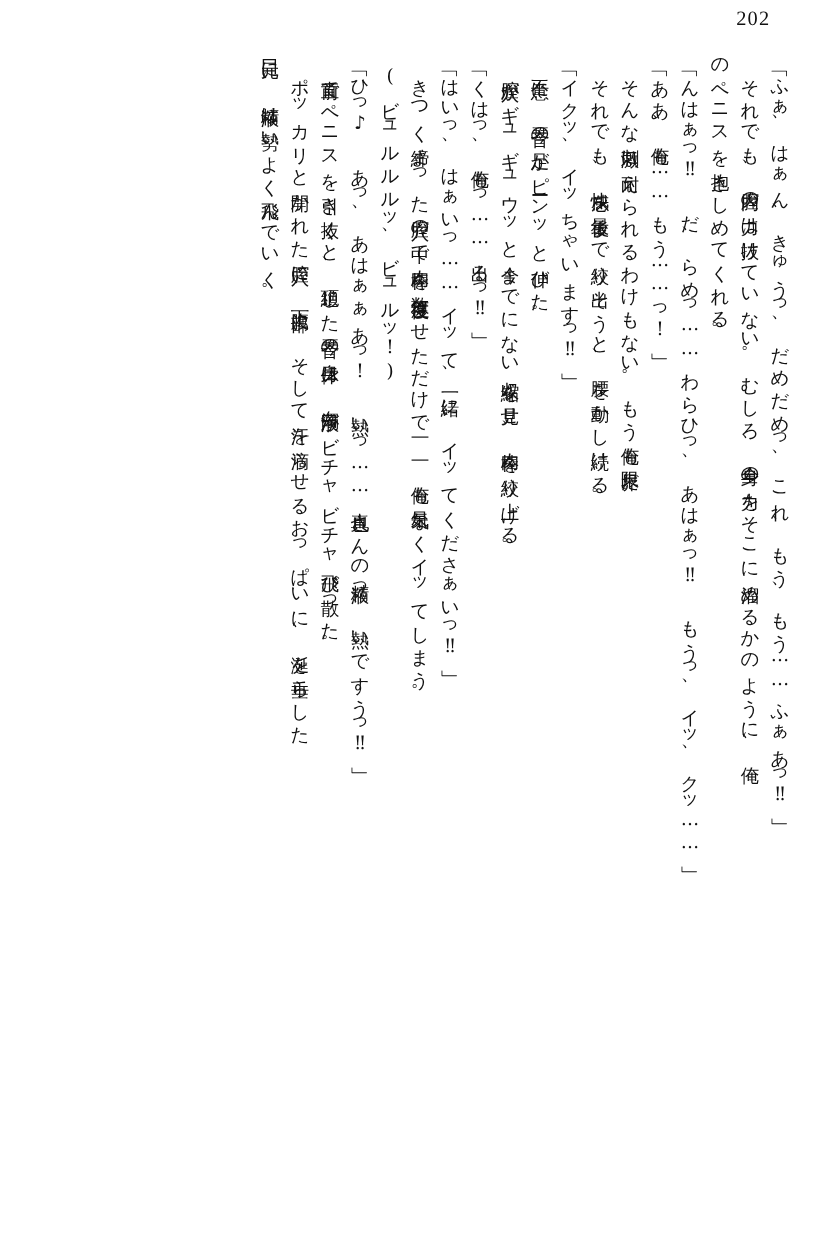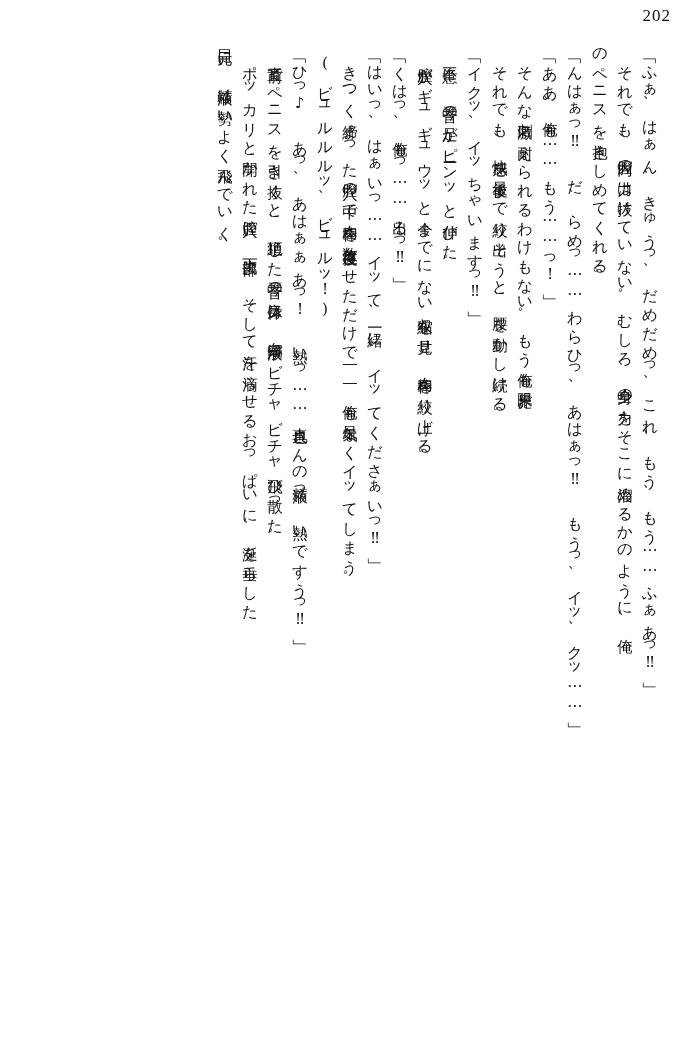"202" .page-number { right: 8px -> 37px }
